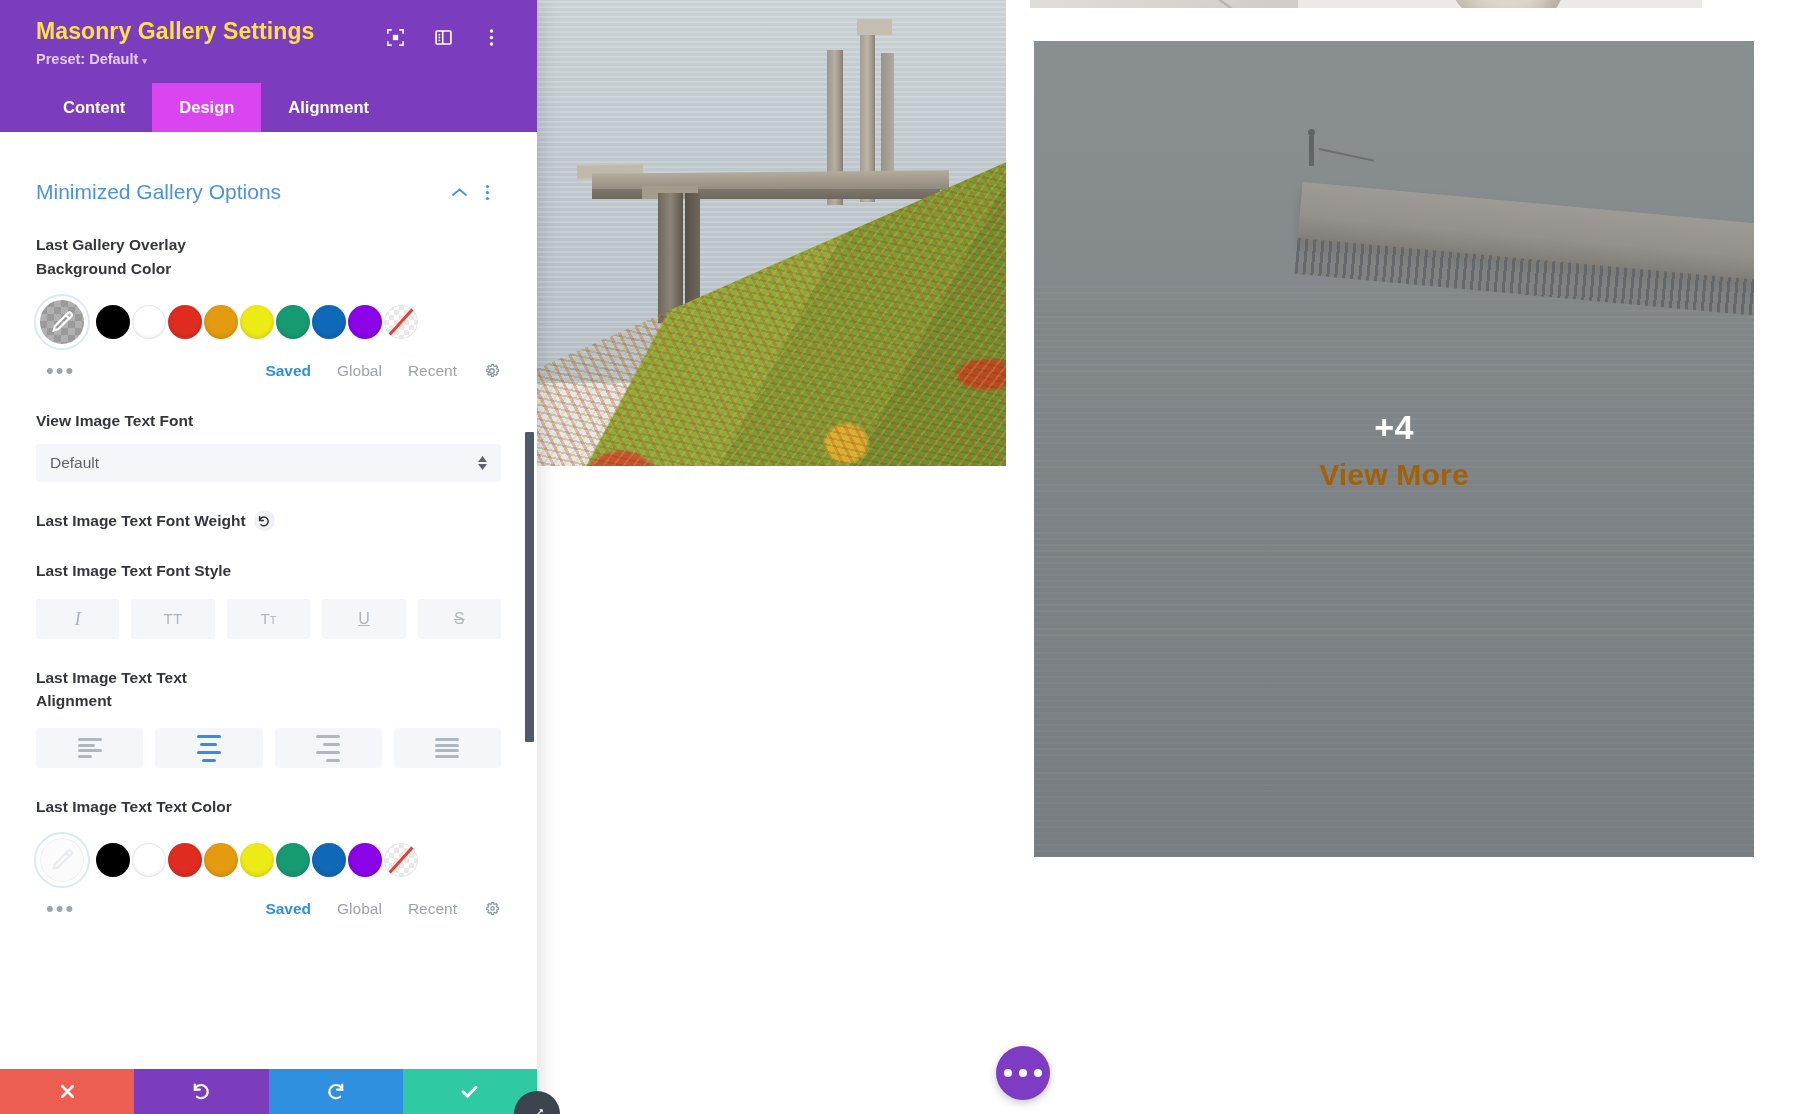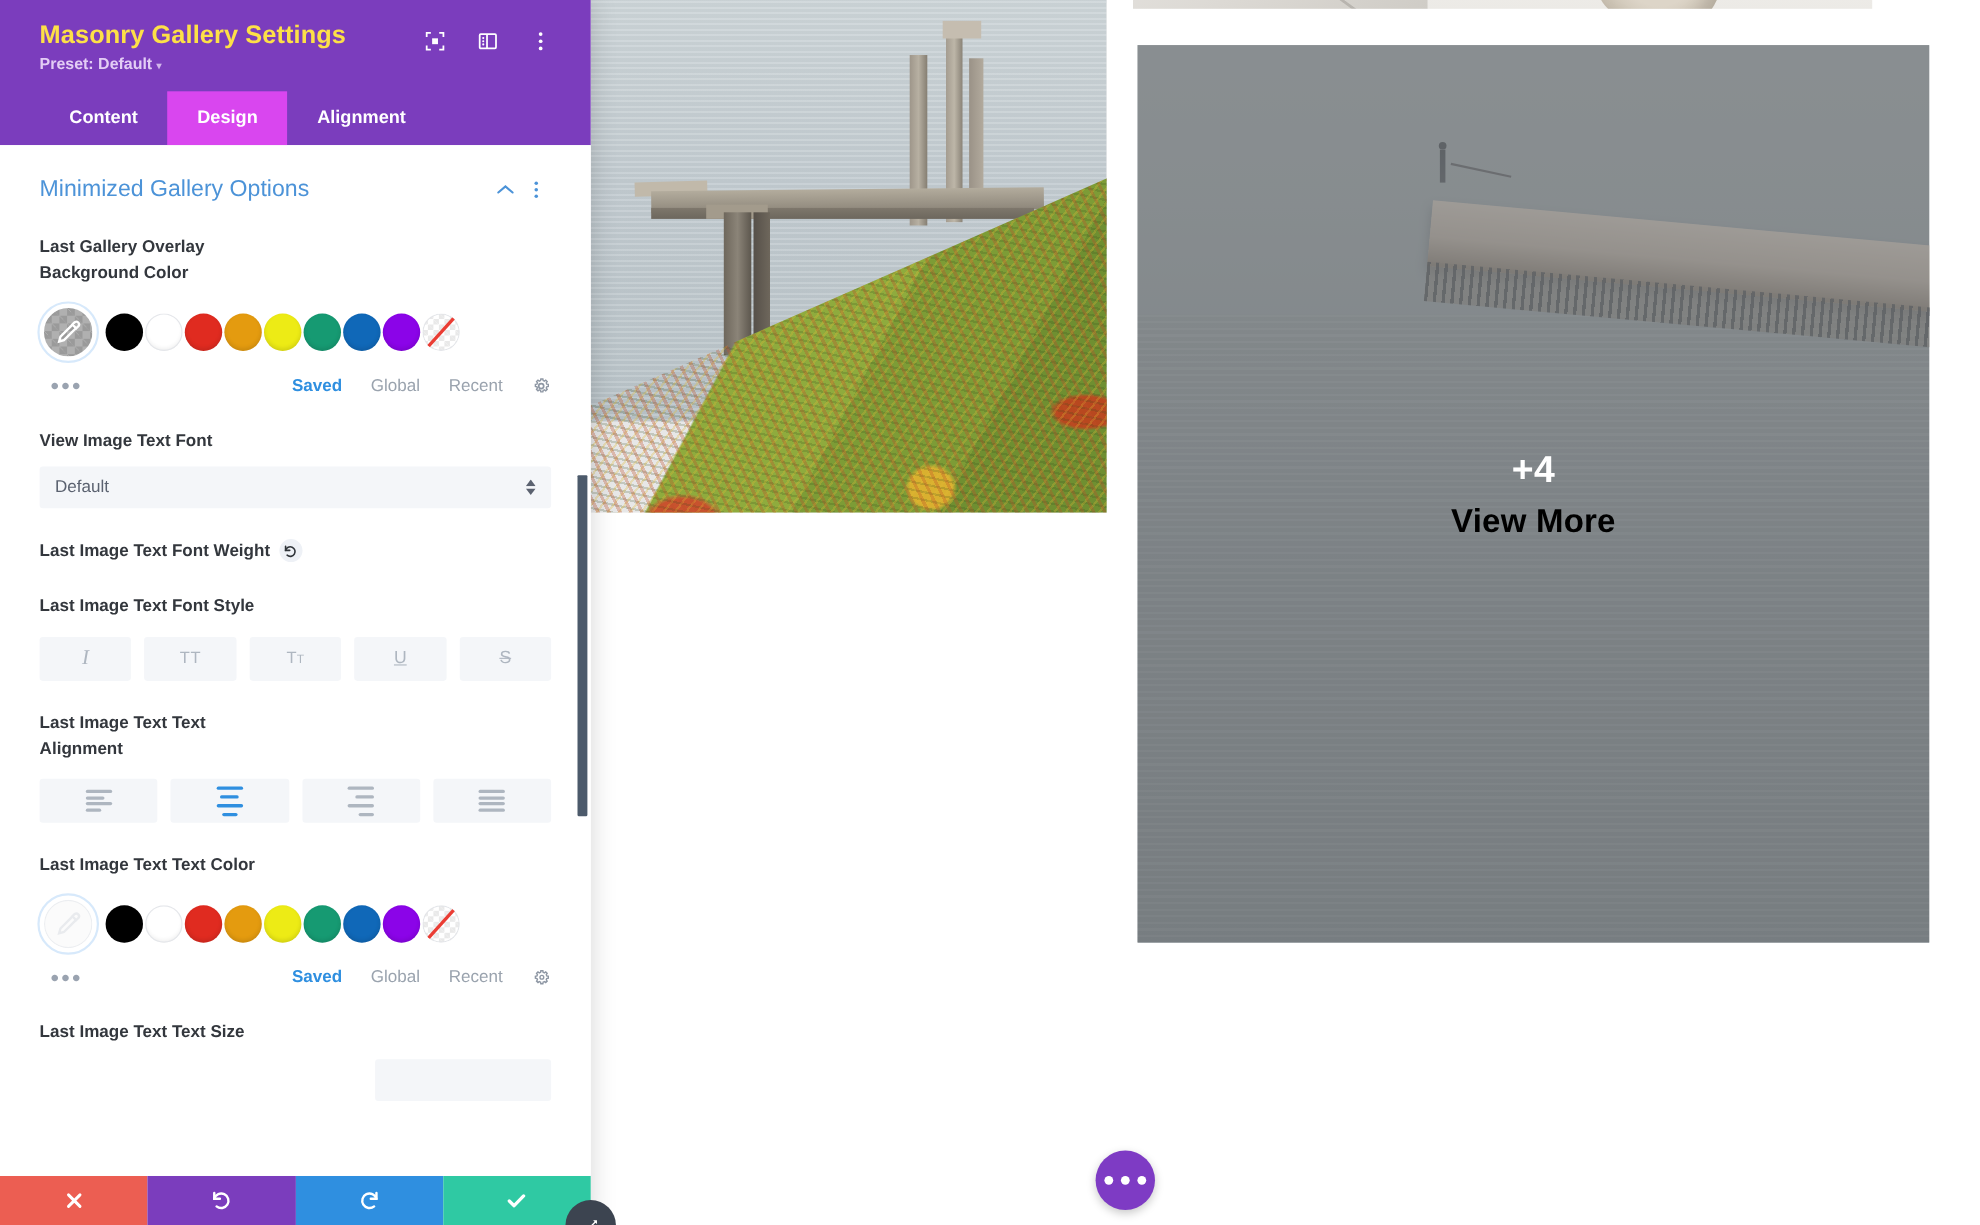"Minimized Gallery Options" .body-inner { margin-top: none -> 20px }
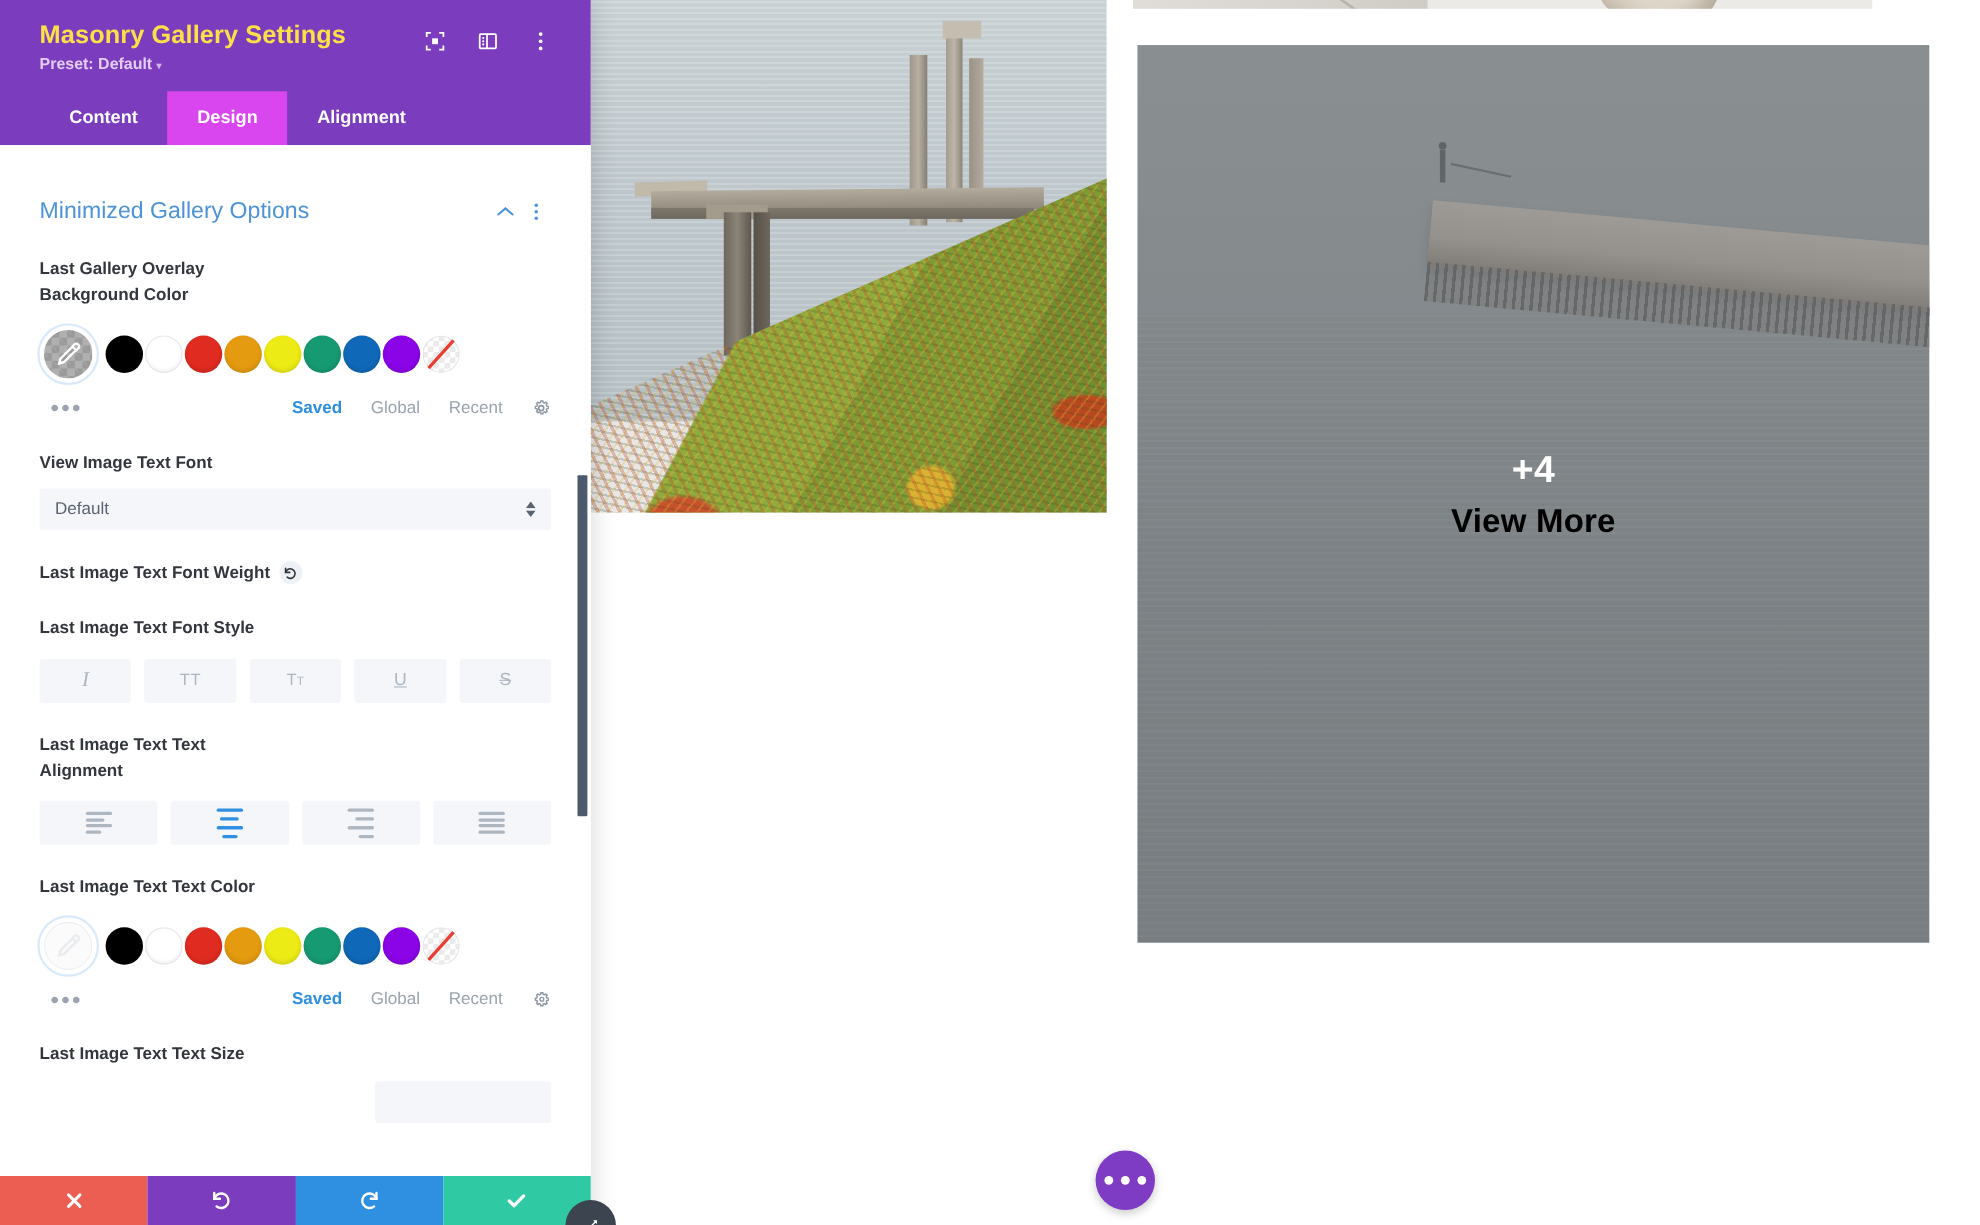"View More" .ov-more { color: #000000 -> #a16207 }
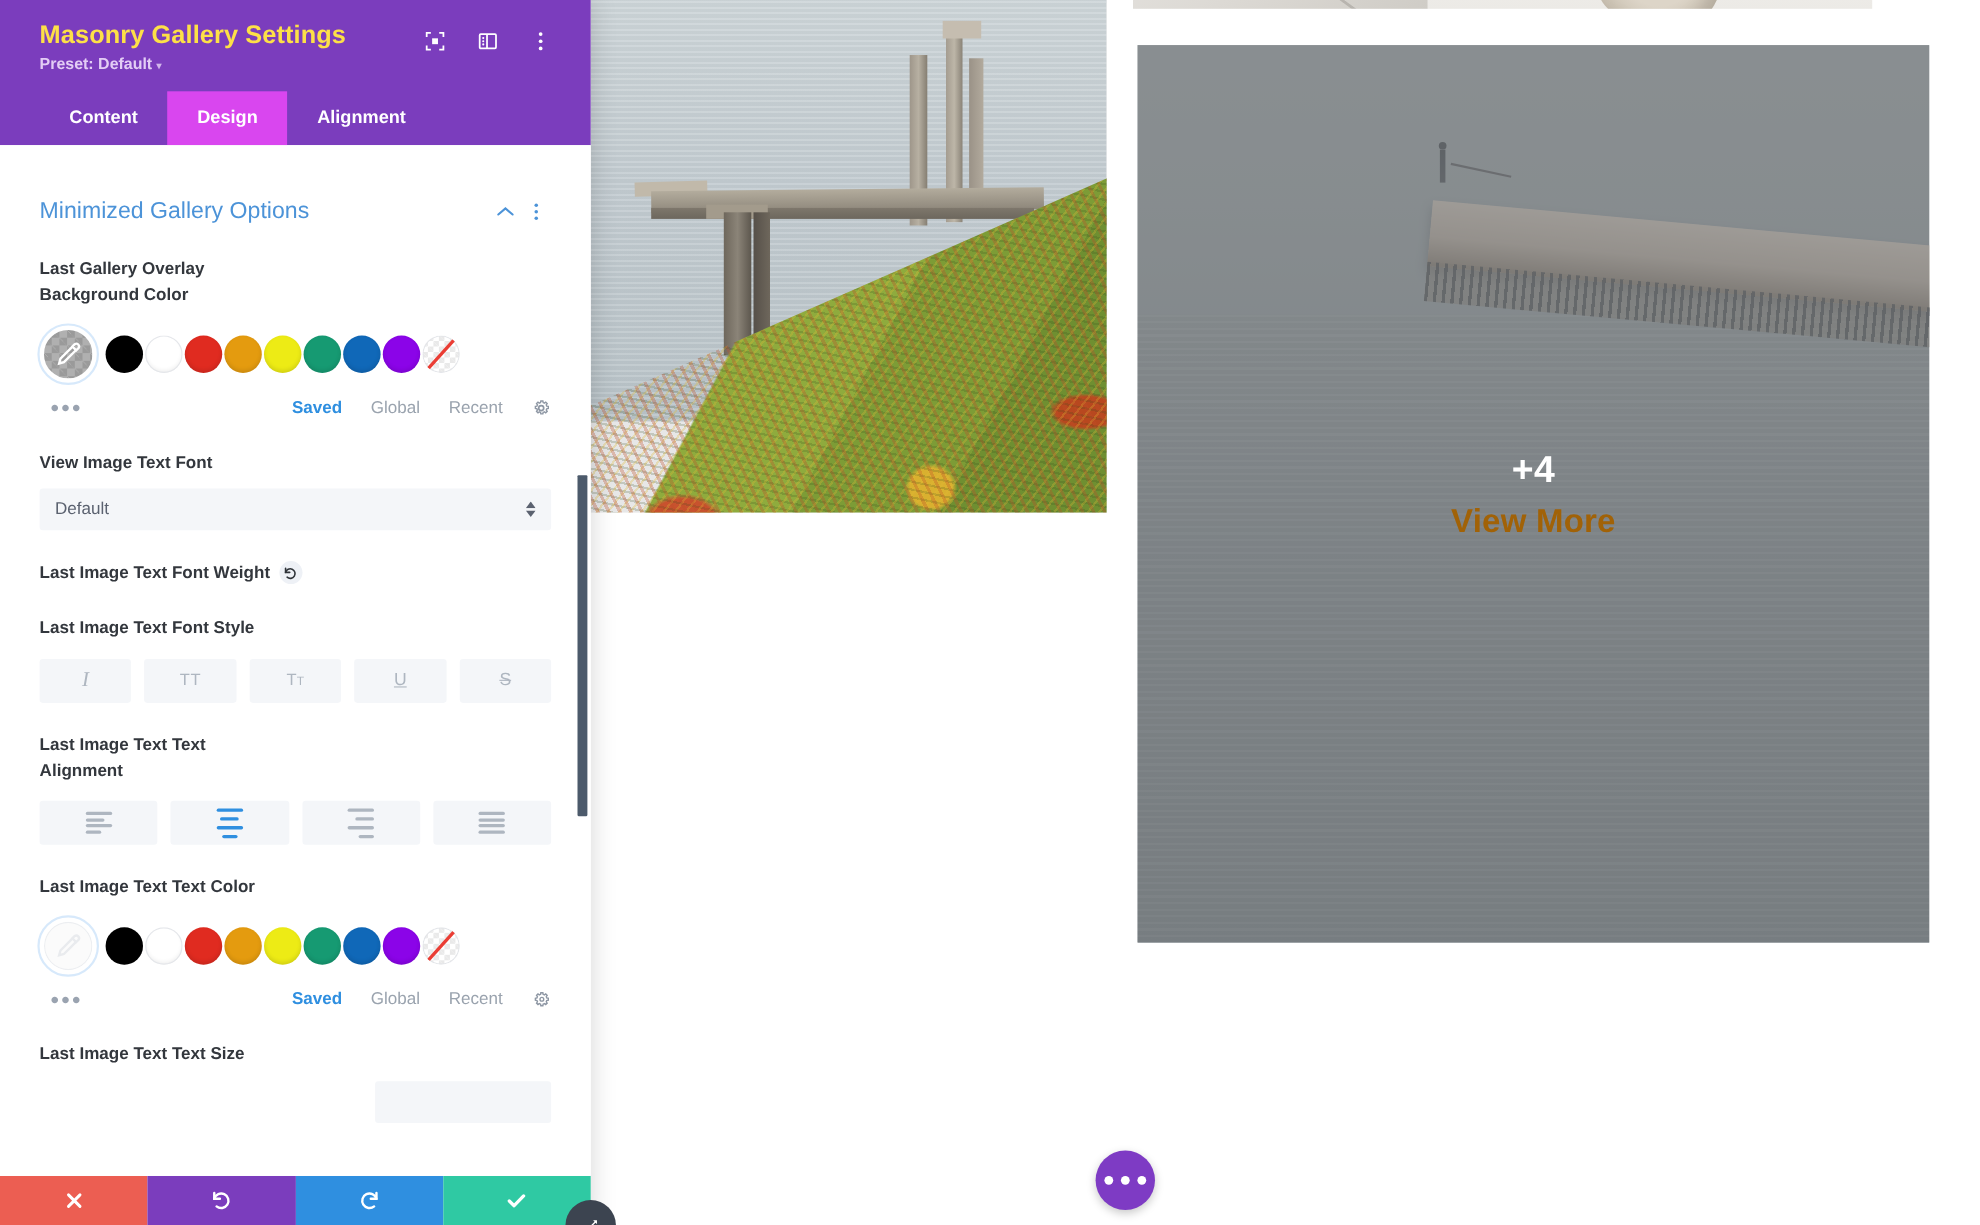"Last Image Text Text Size" div.field { html: <div> <div>Last Image Text Text Size</div> <div></div> </div> -> none }
